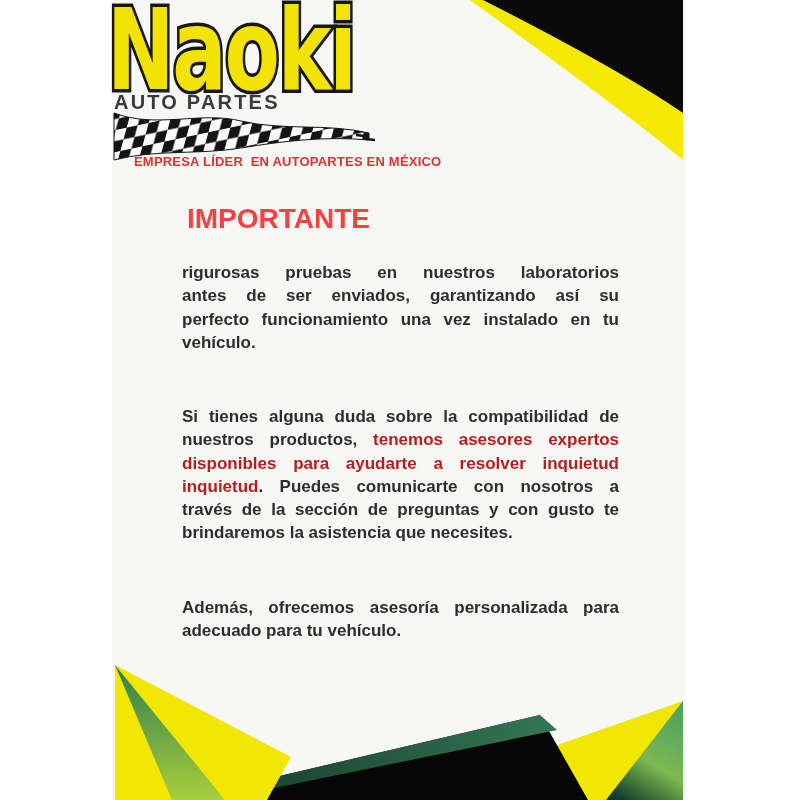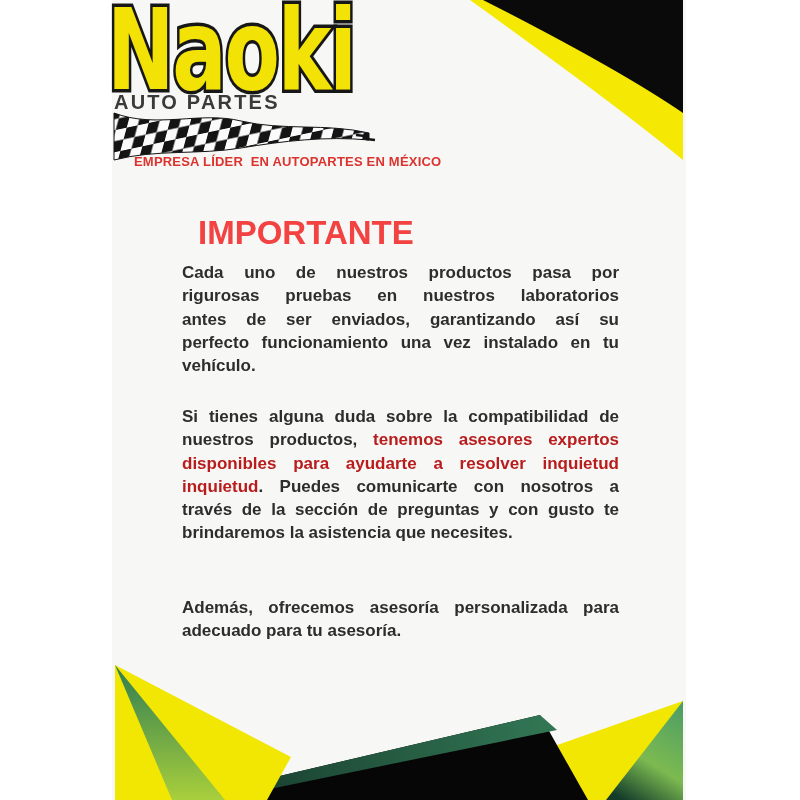"IMPORTANTE" .heading { font-size: 33px -> 28px; margin: 16px -> 5px }
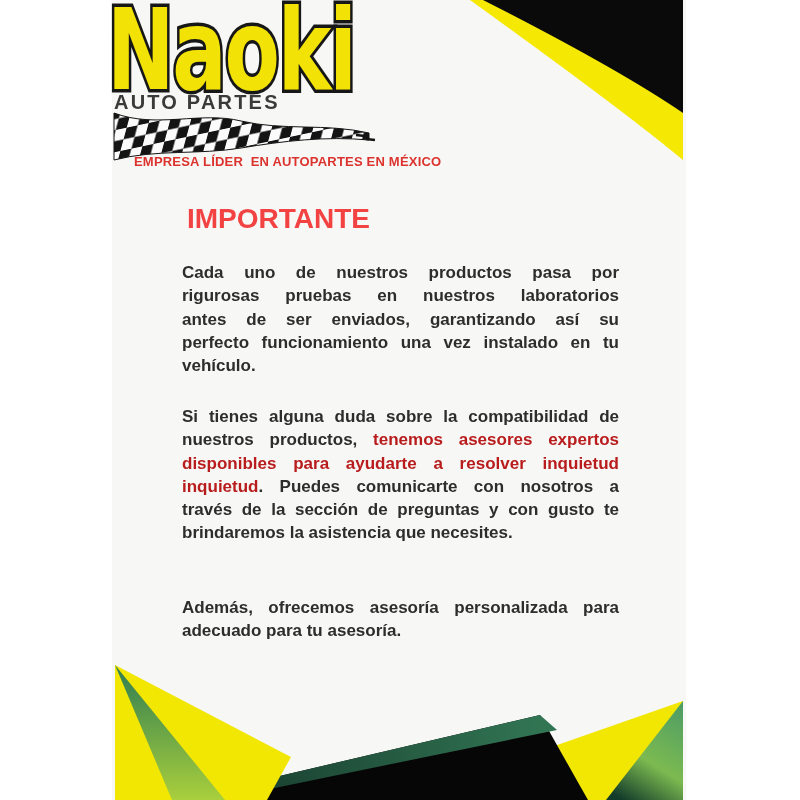"Cada uno de nuestros productos" div.tline { html: <div><span>Cada uno de nuestros productos pasa por</span></div> -> none }
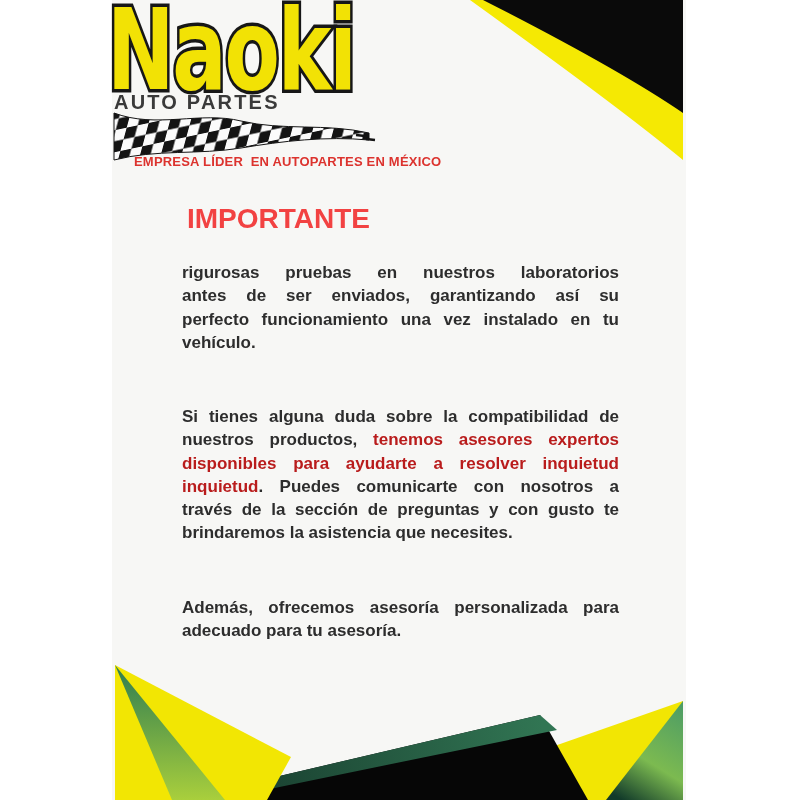"adecuado para tu asesoría." span.seg { text: asesoría -> vehículo }
